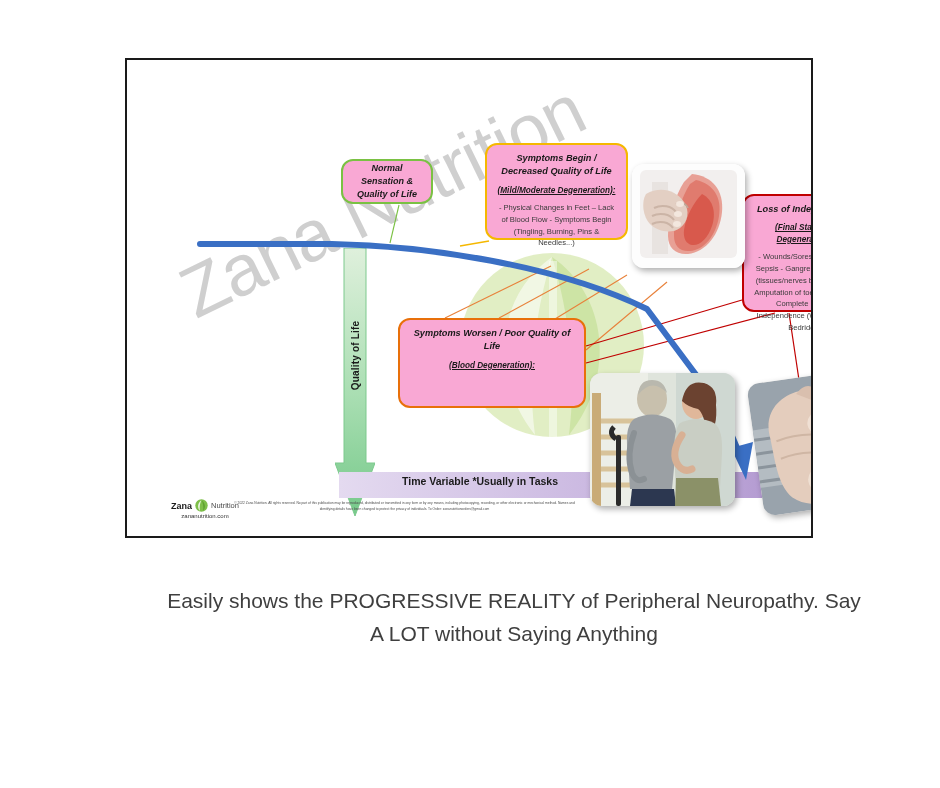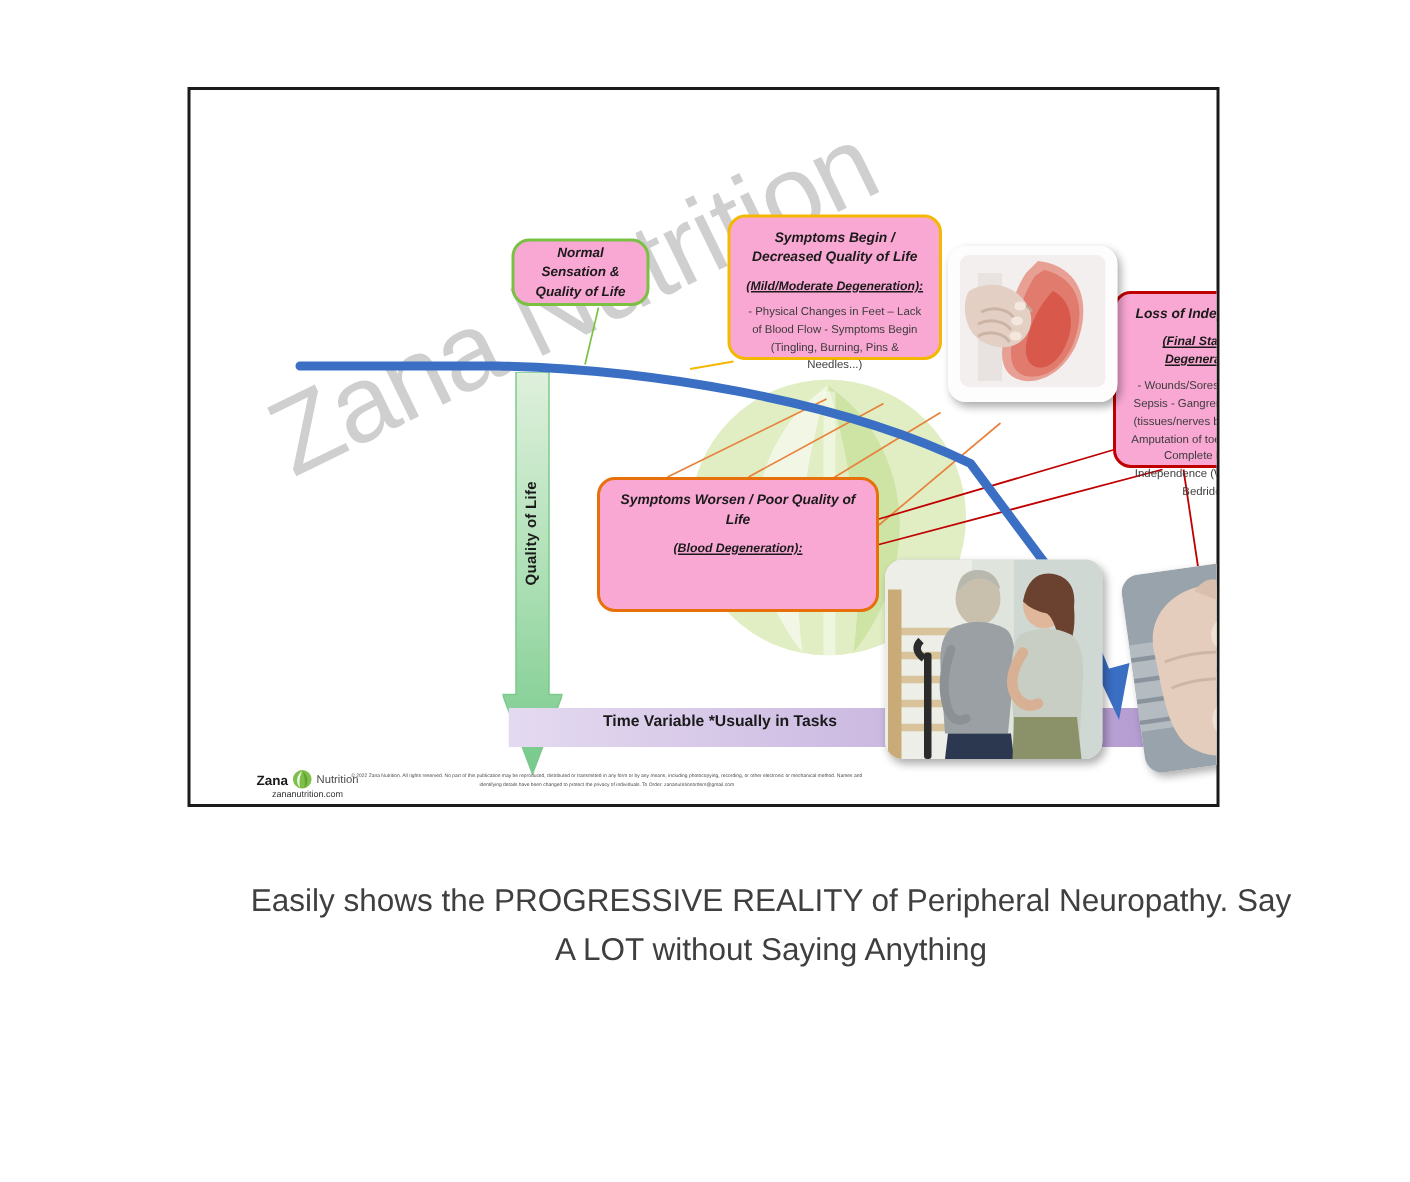"Zana" #footer { top: 449px -> 435px }
